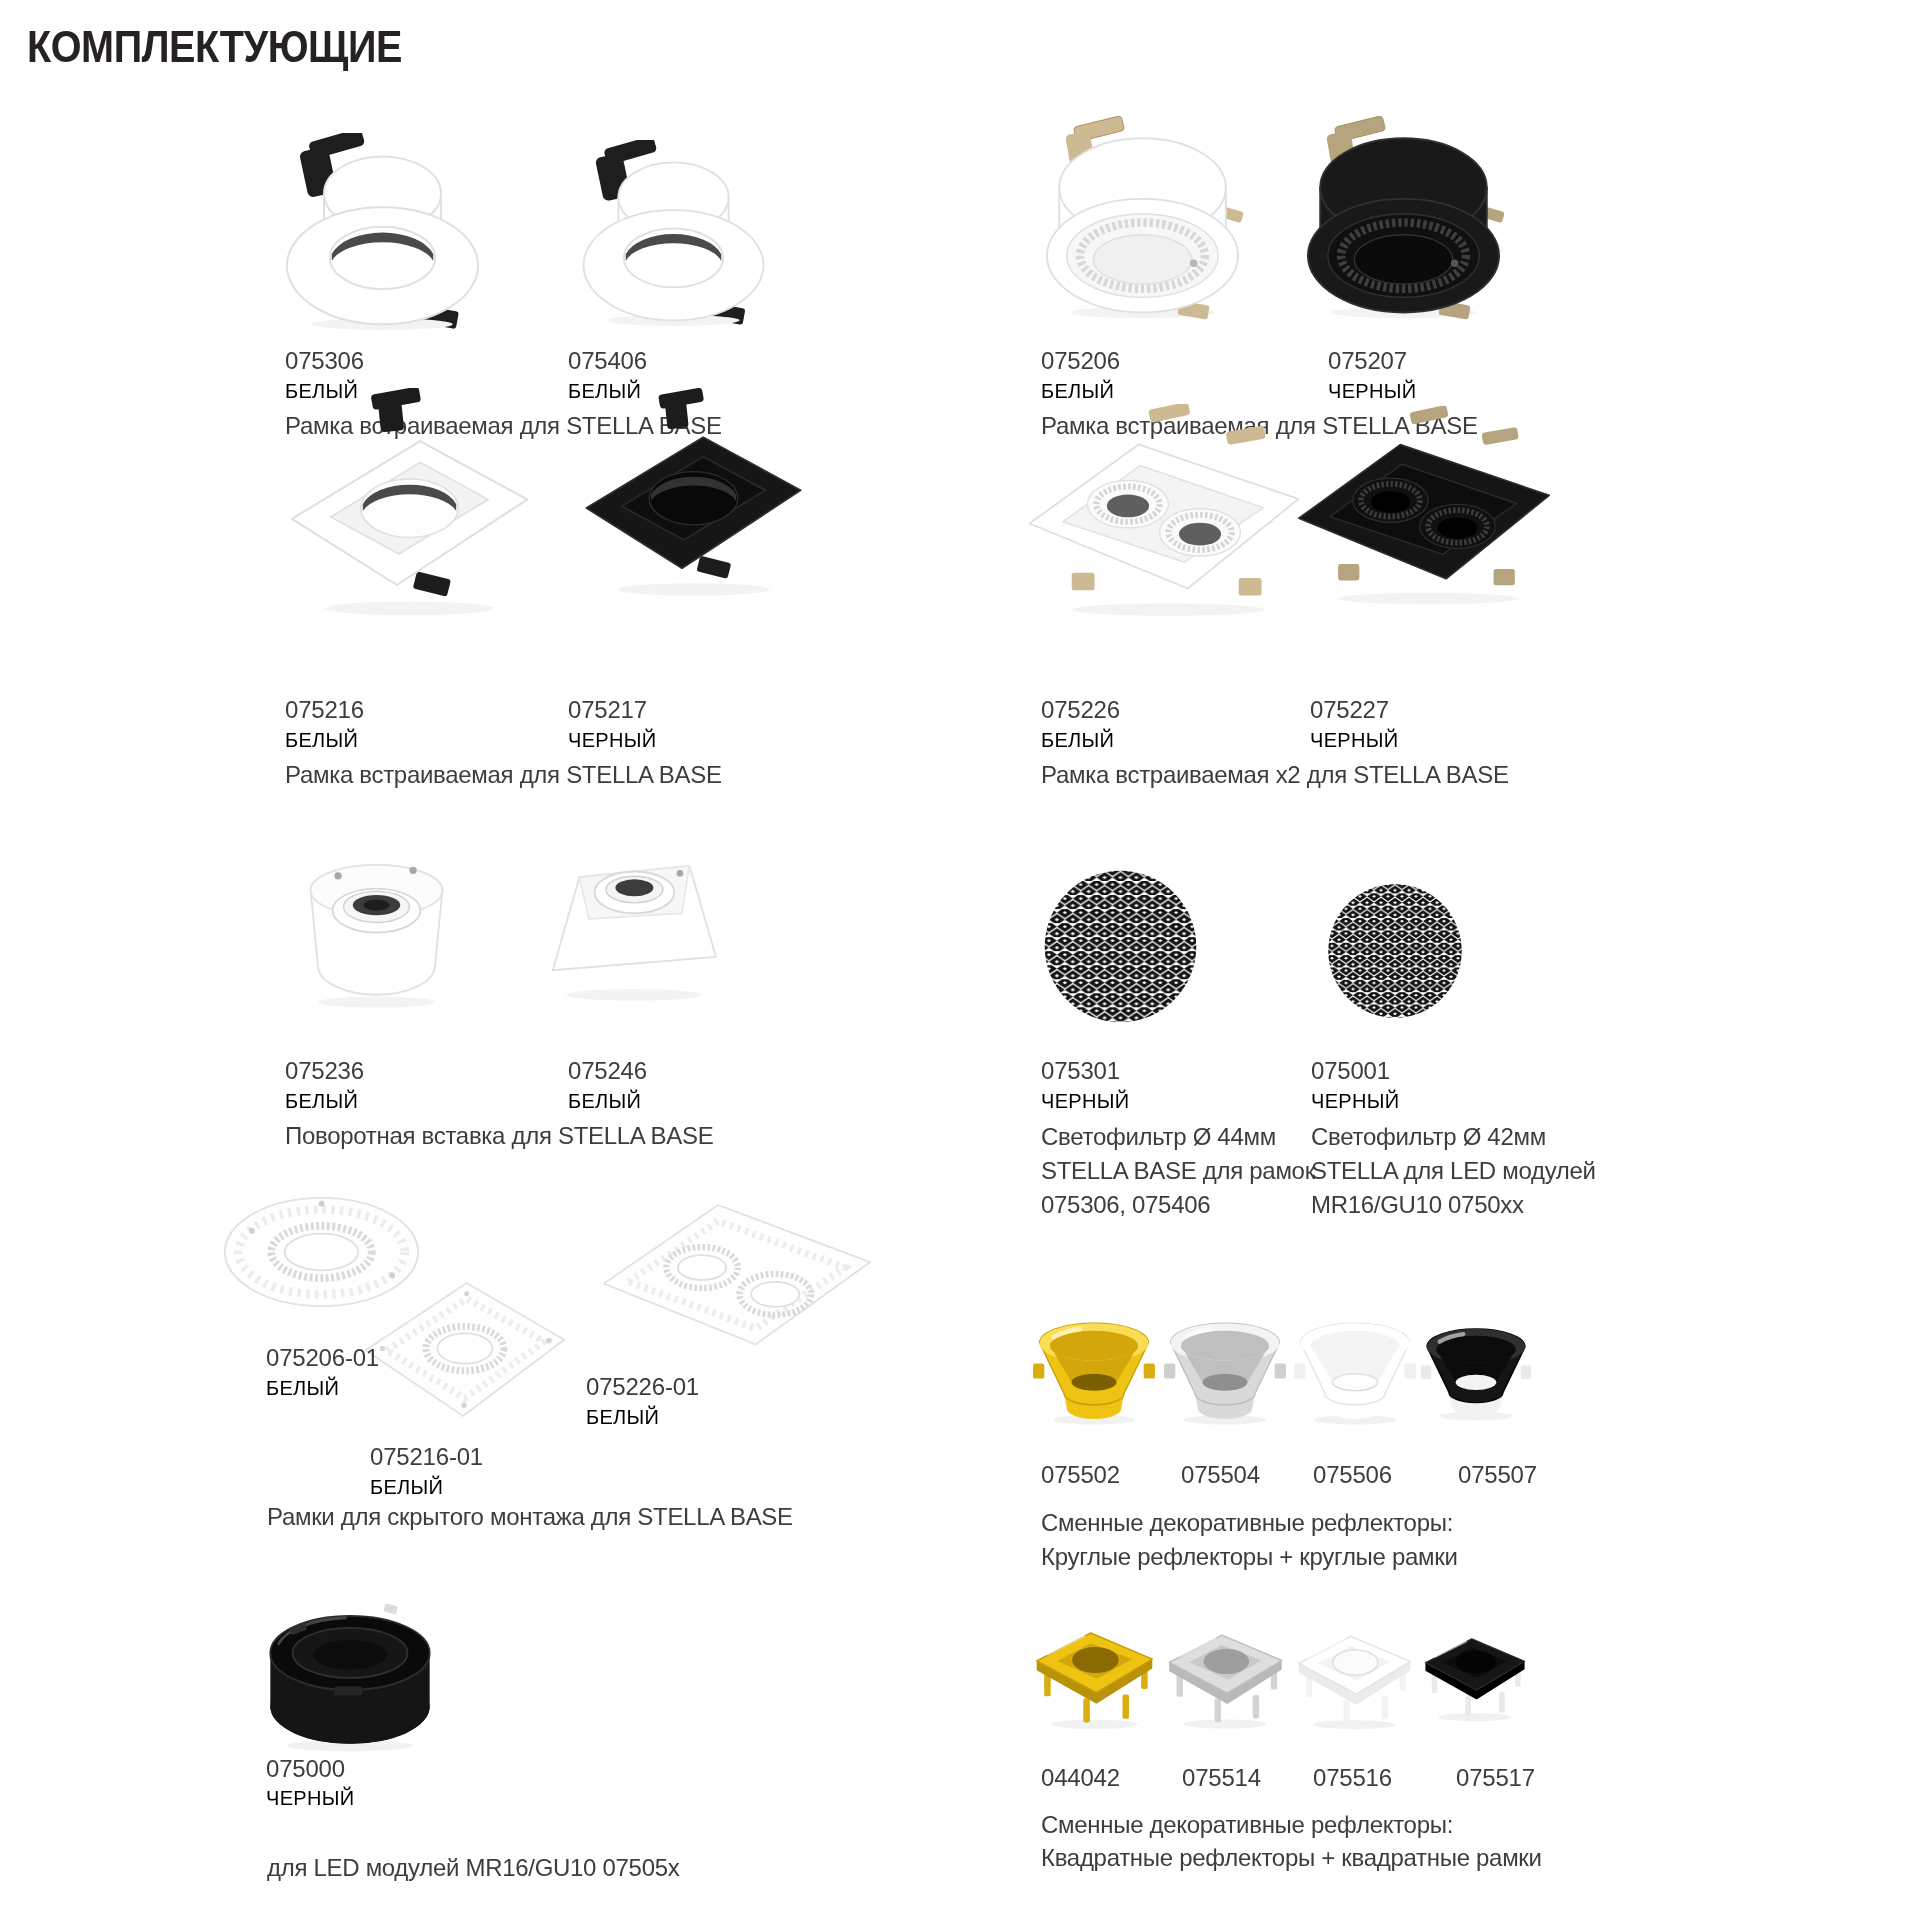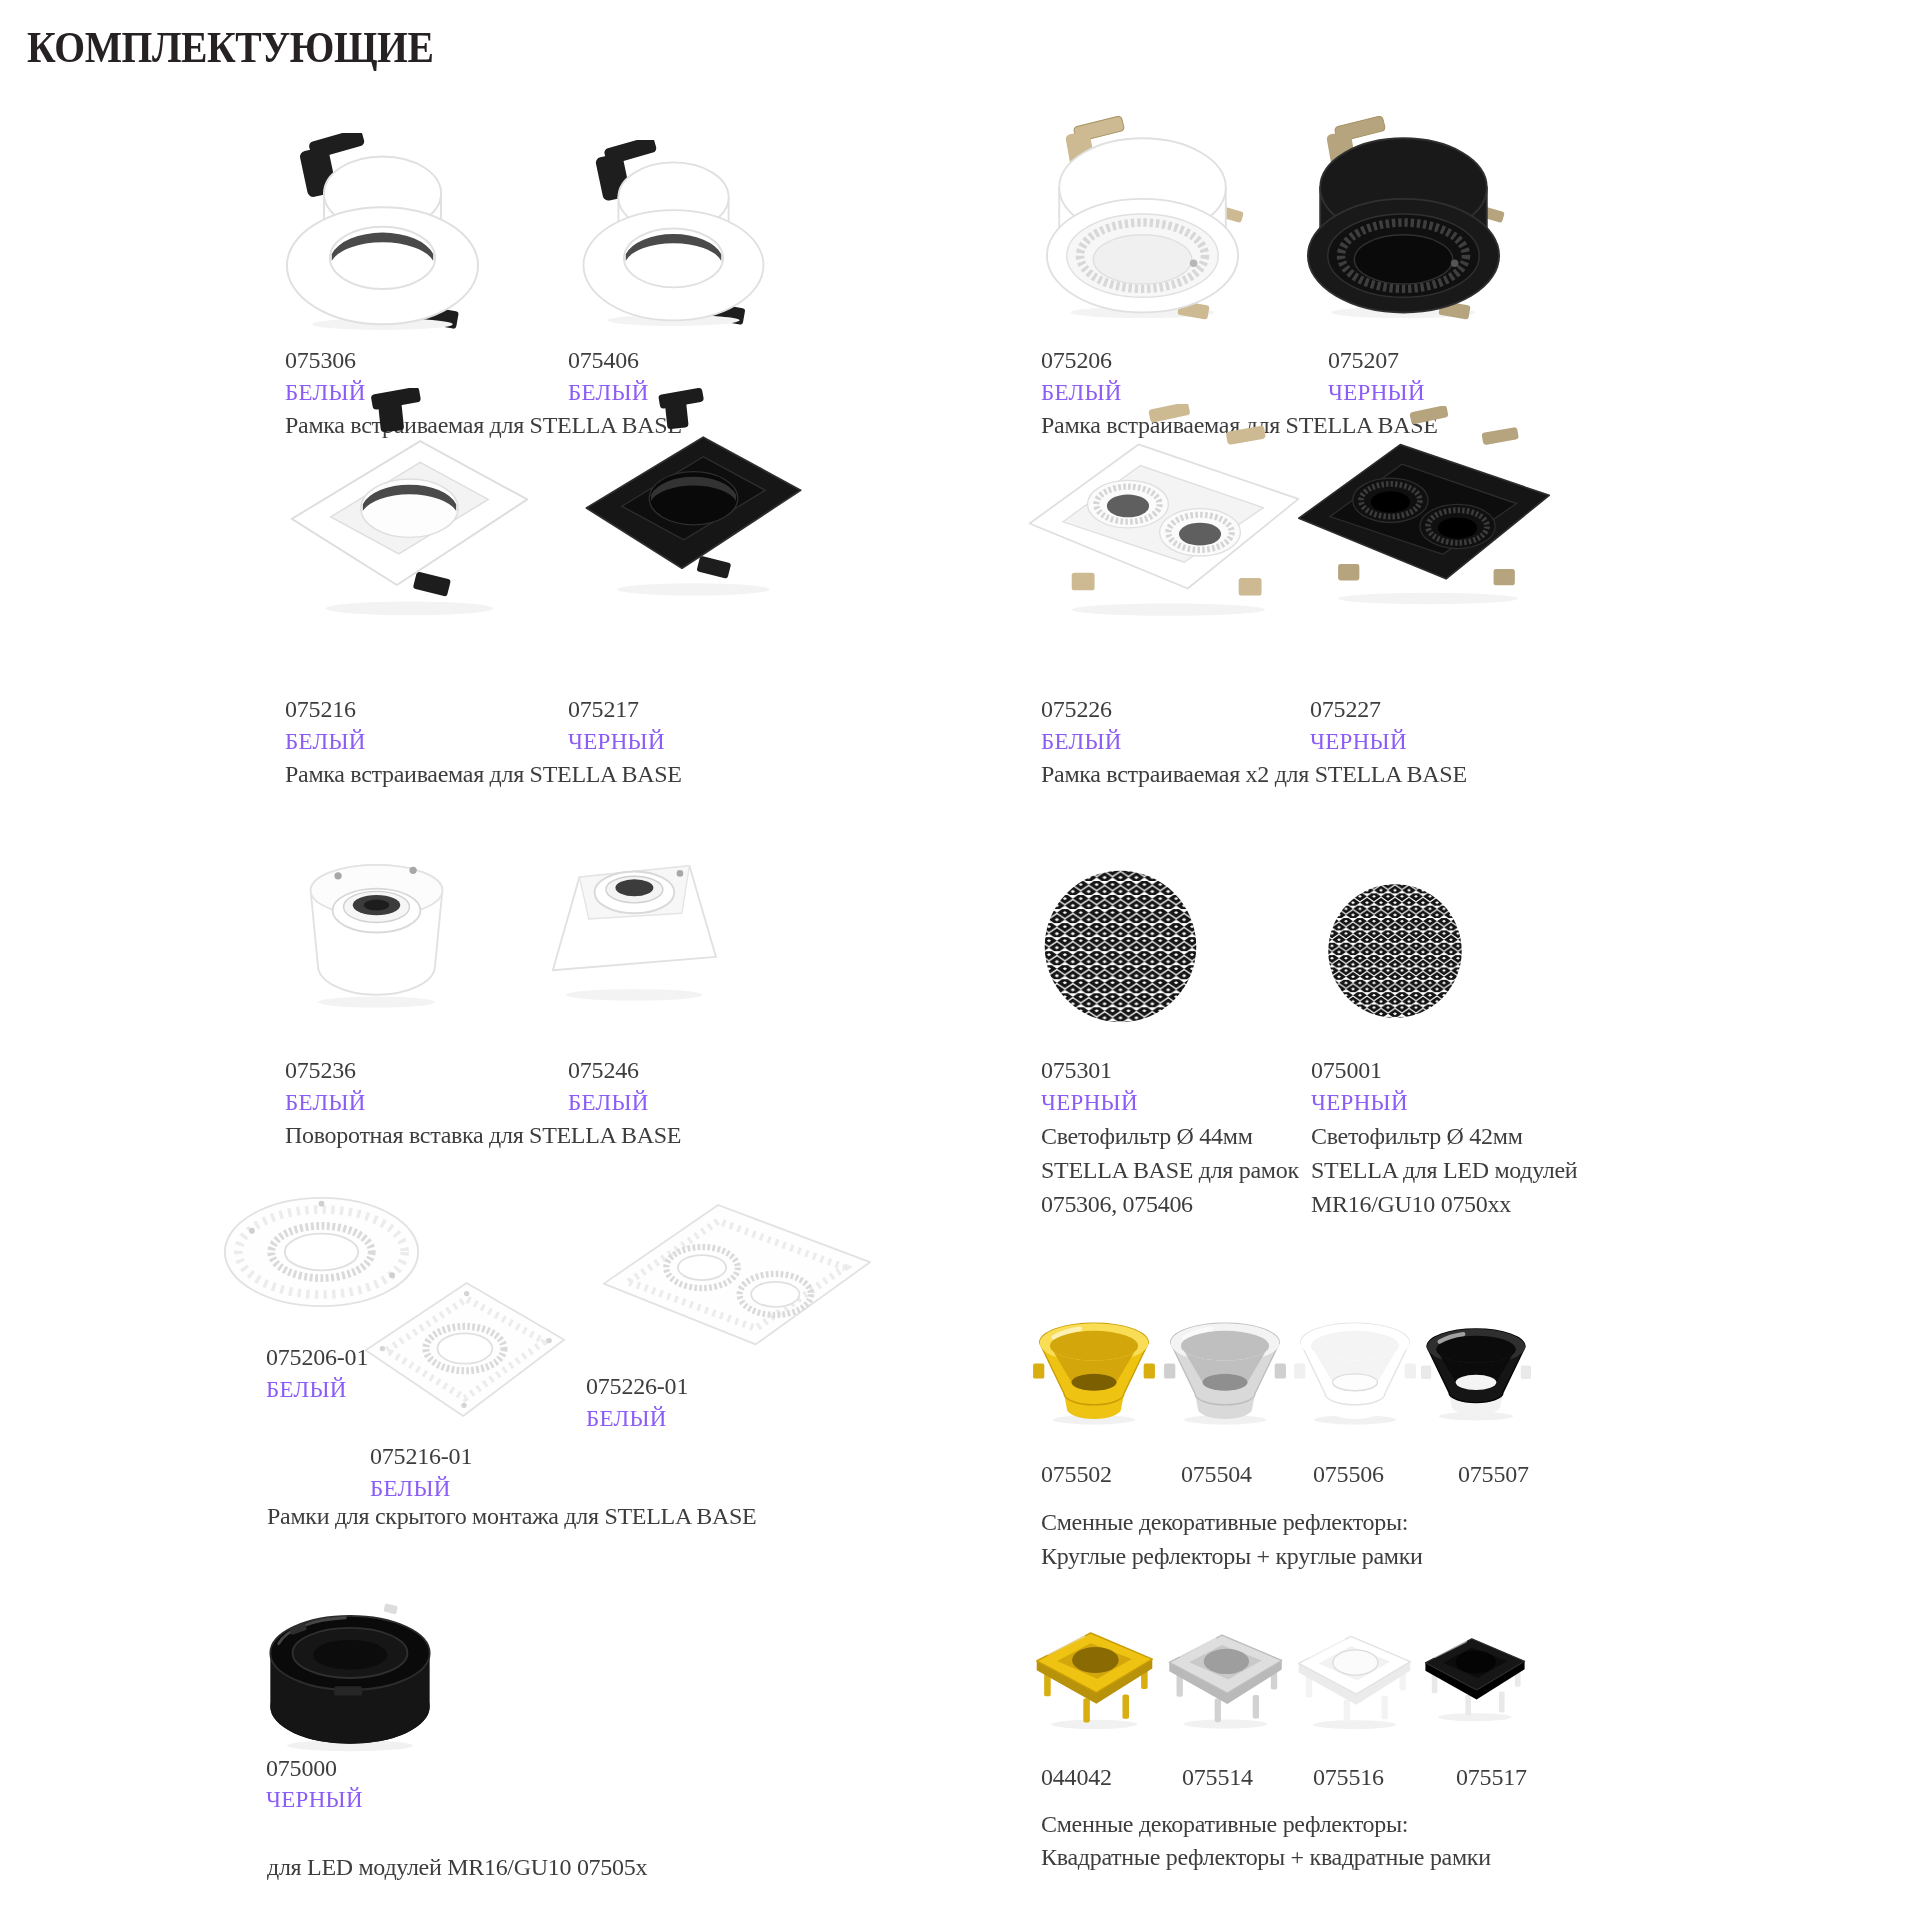"КОМПЛЕКТУЮЩИЕ" #canvas { font-family: Liberation Serif, serif -> Liberation Sans, sans-serif }
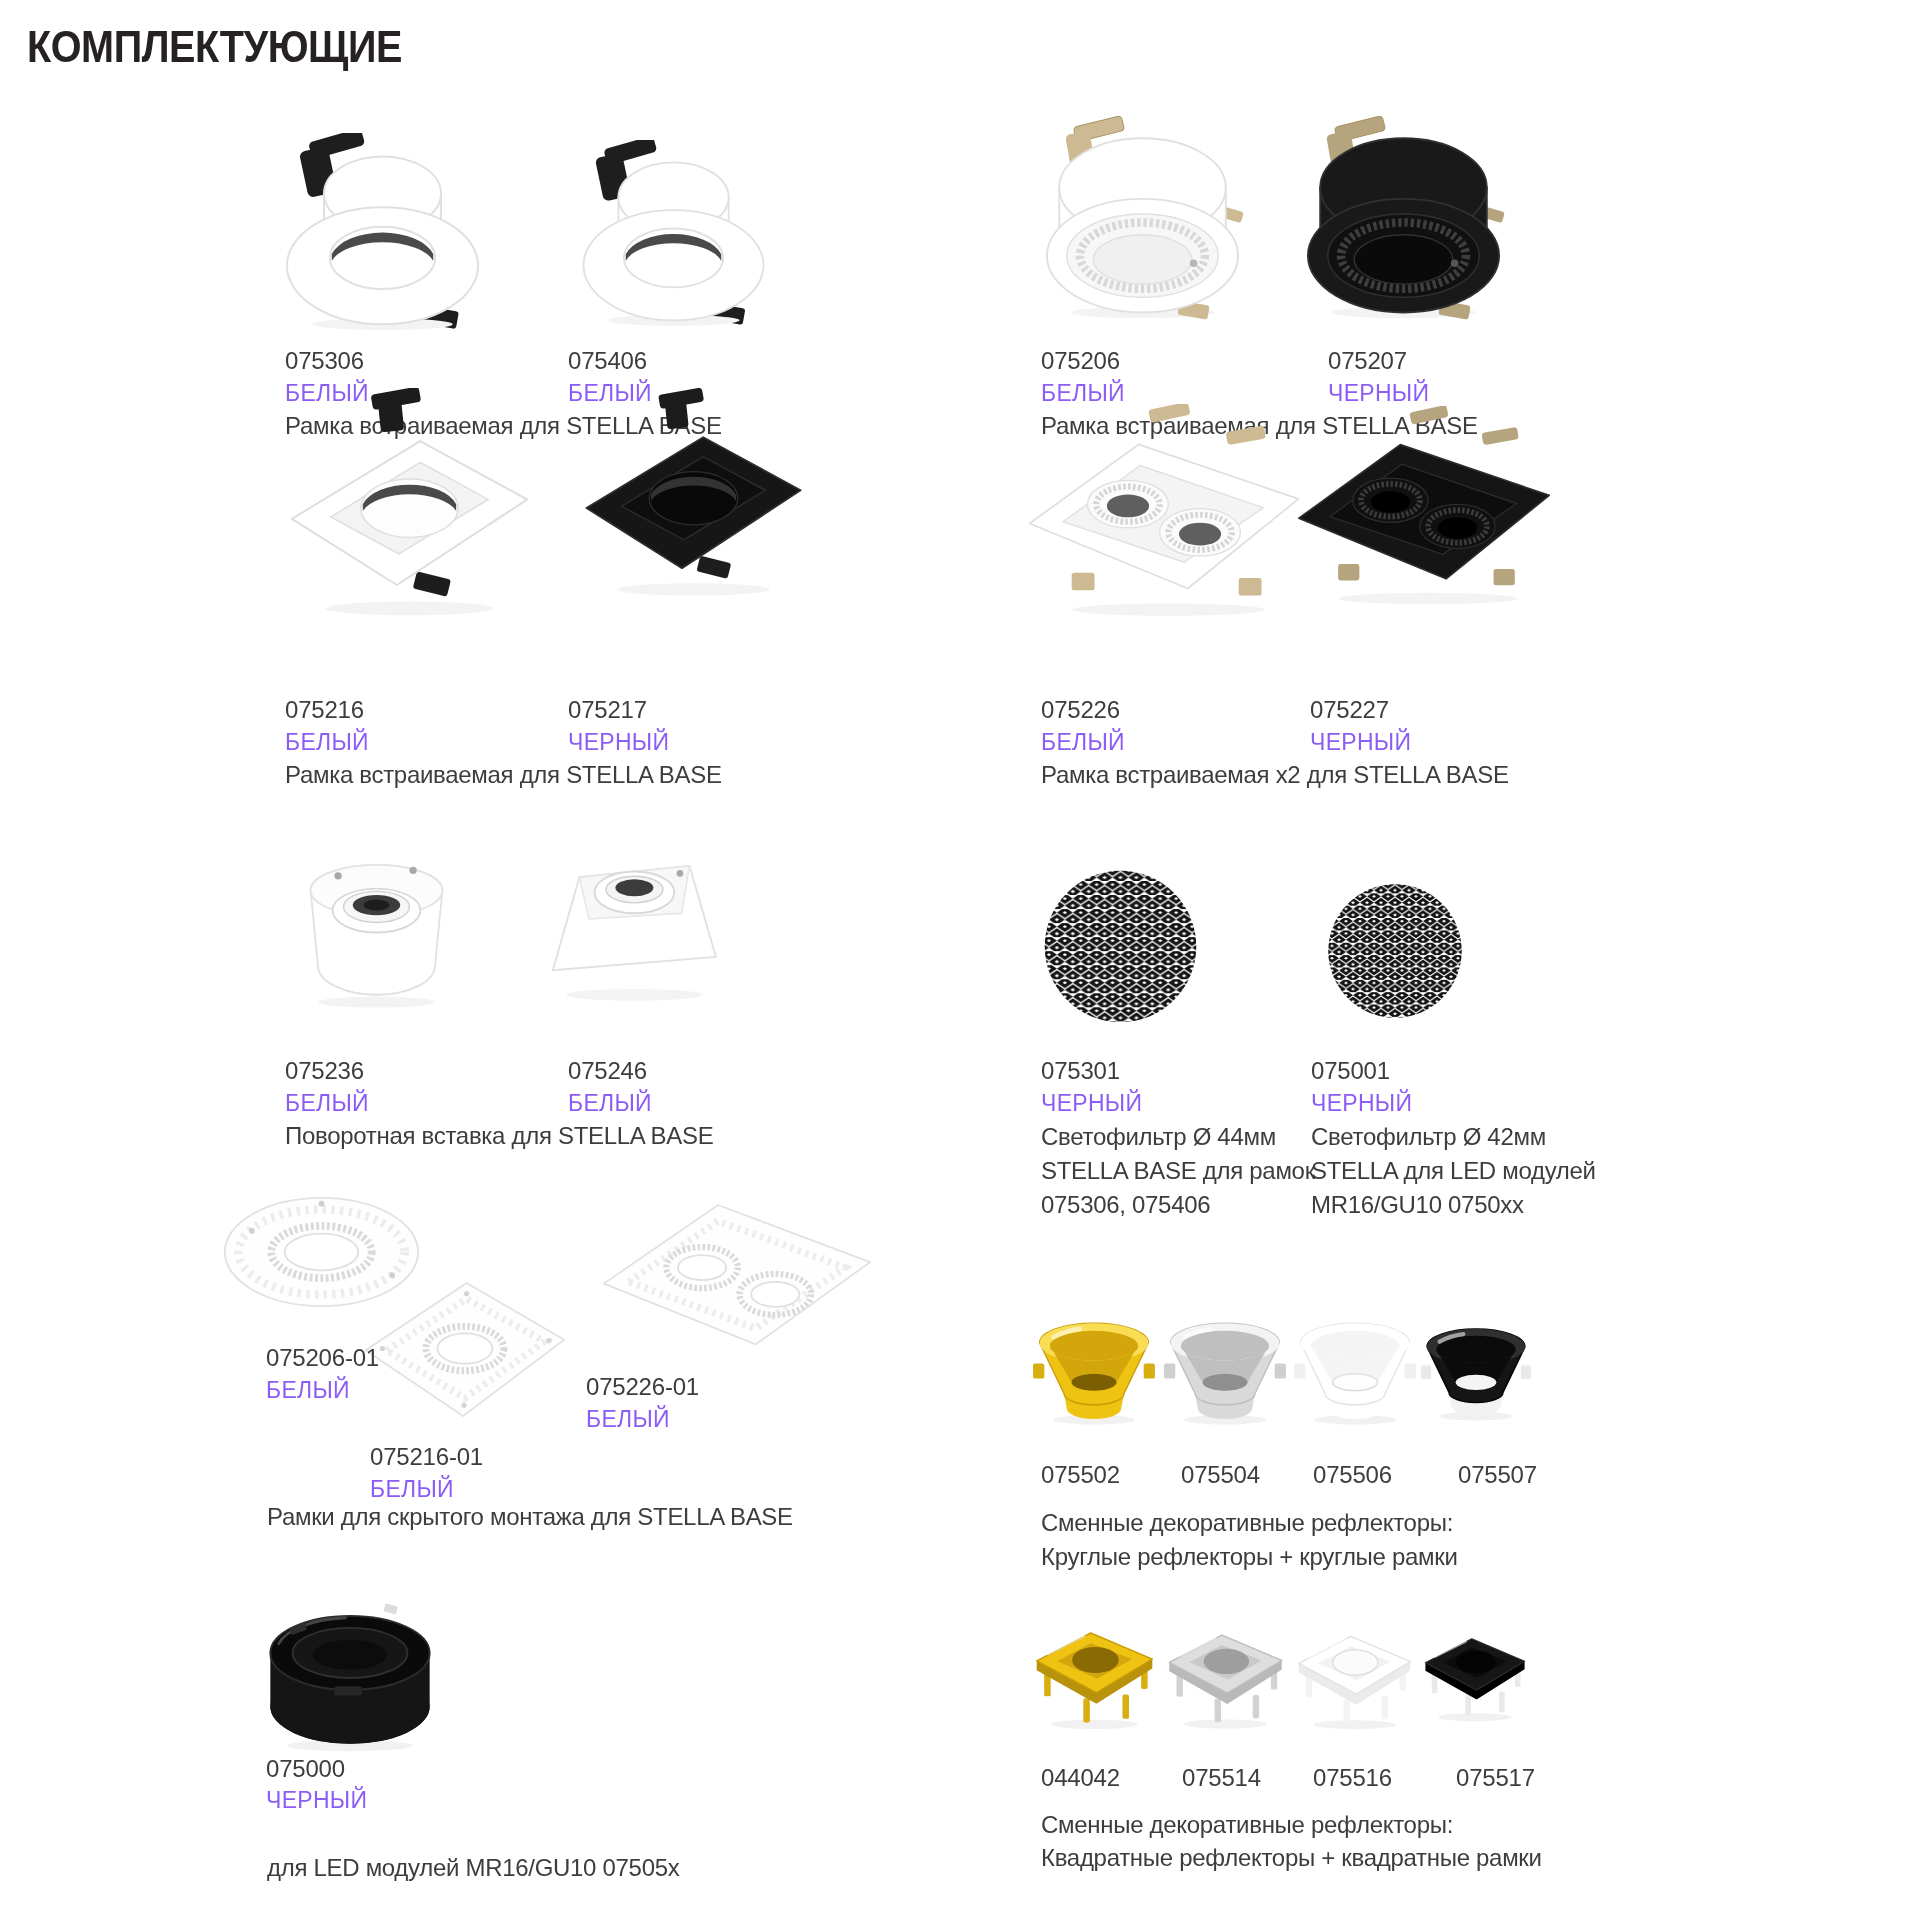"БЕЛЫЙ" .shade { color: #8b5cf6 -> #000000; font-size: 23px -> 20px }
